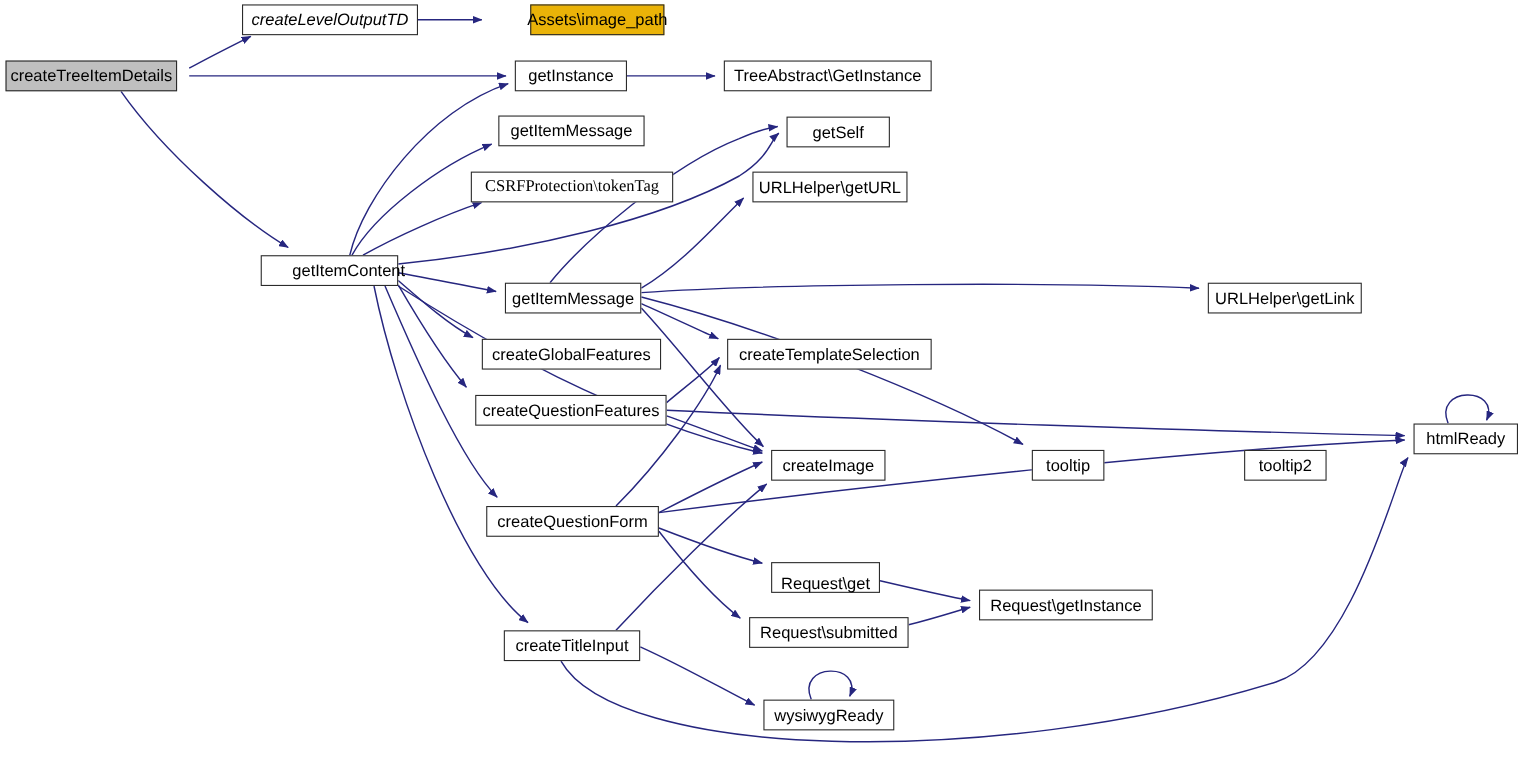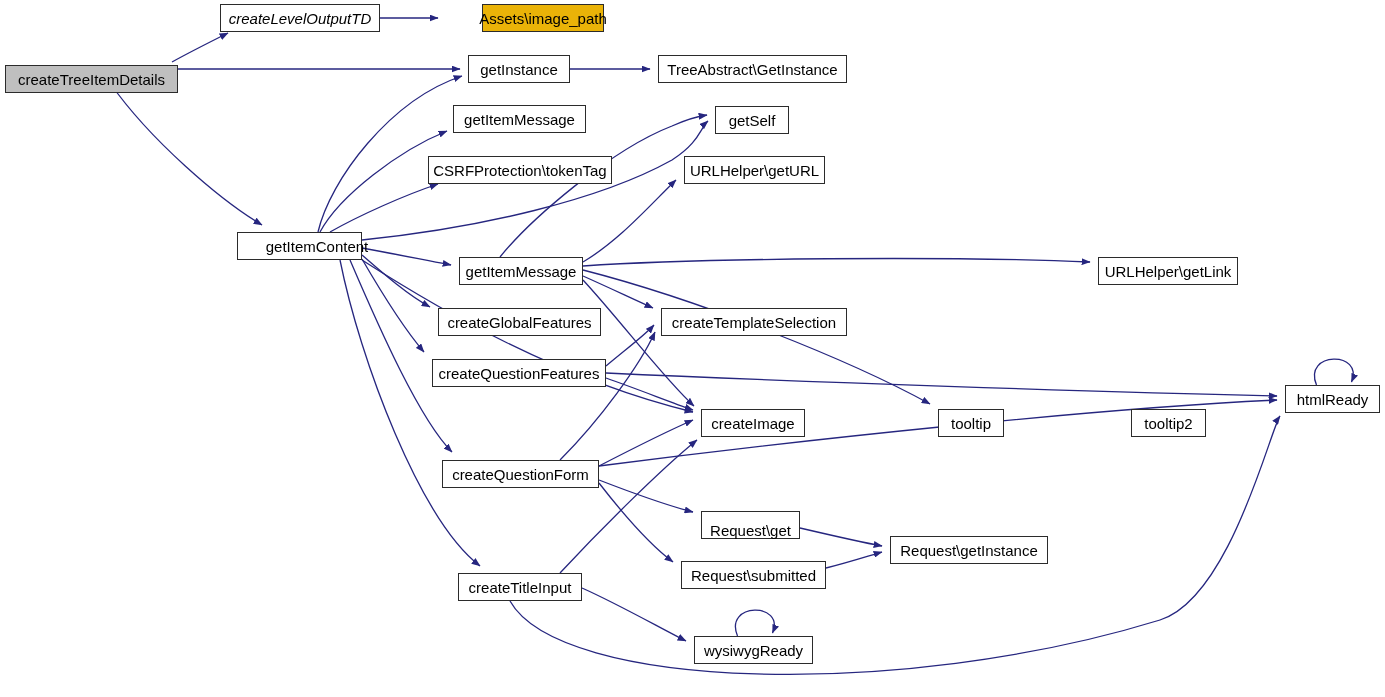"createTreeItemDetails" div.node { top: 65px -> 55px; width: 173px -> 156px }
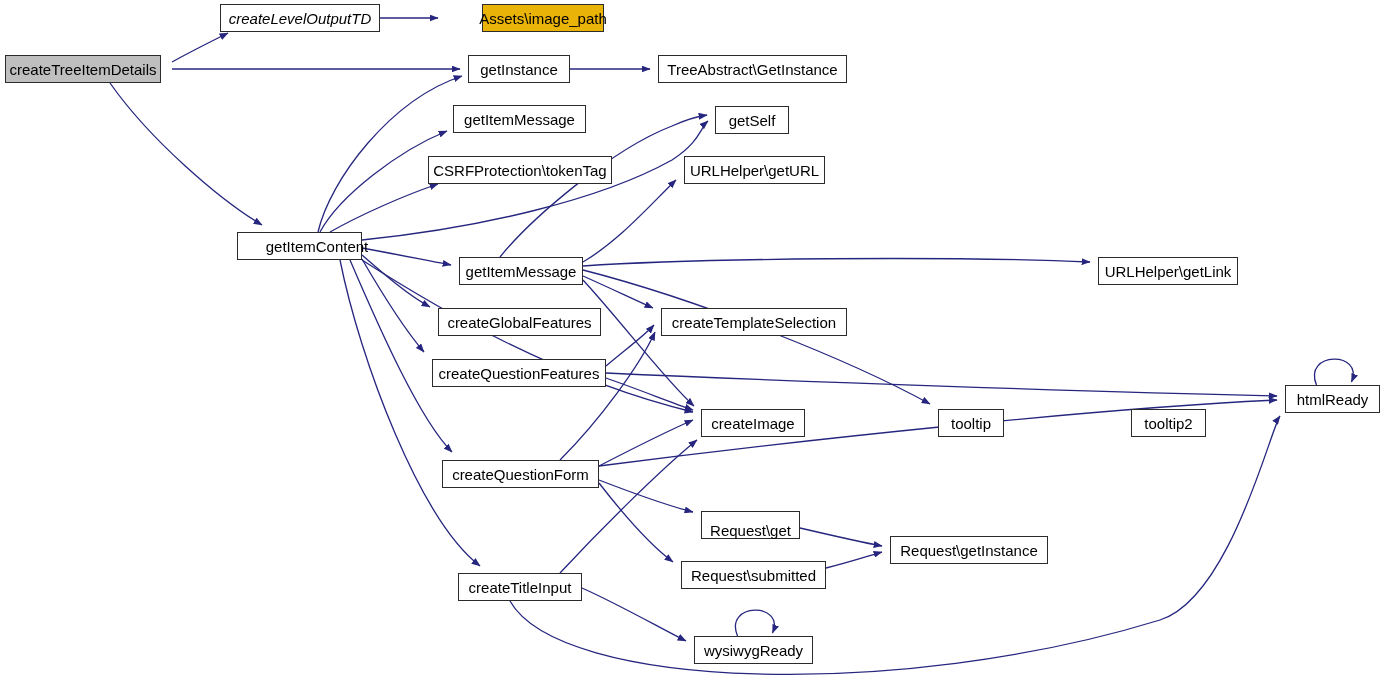"getSelf" div.node { width: 74px -> 94px }
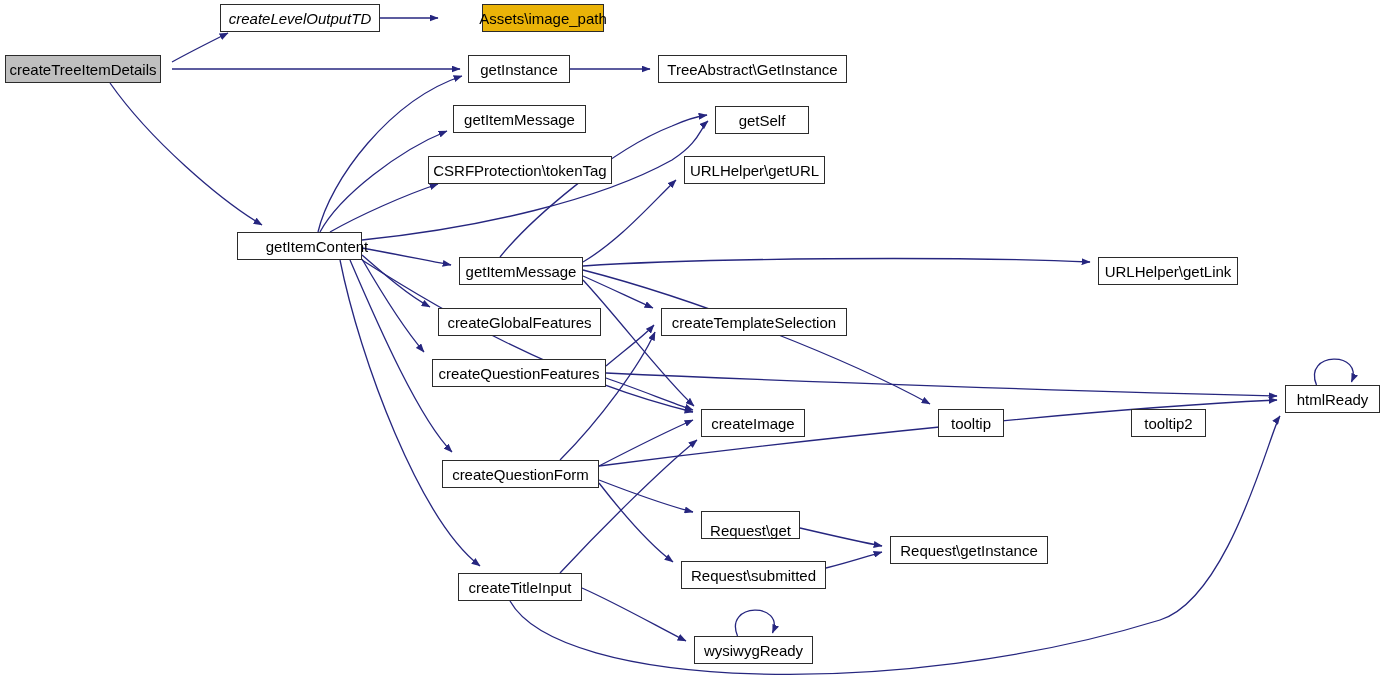"CSRFProtection\tokenTag" div.node { font-family: none -> Liberation Serif, serif }
